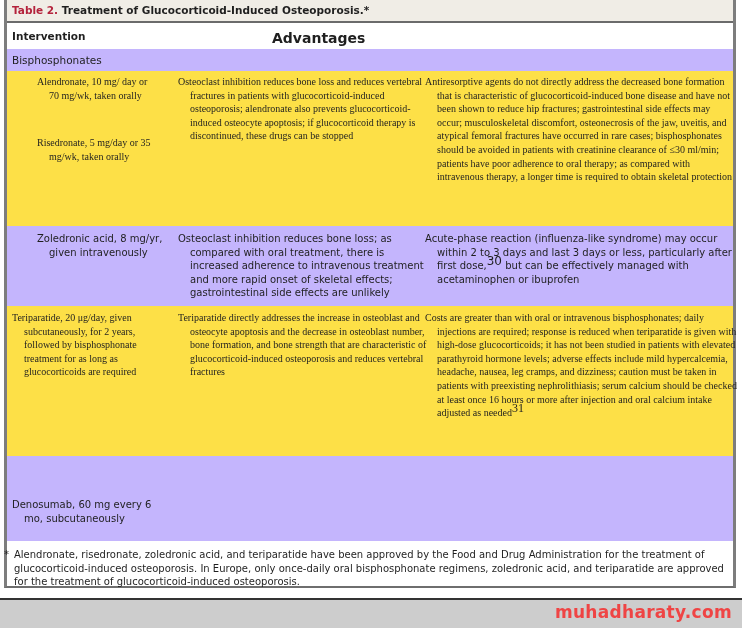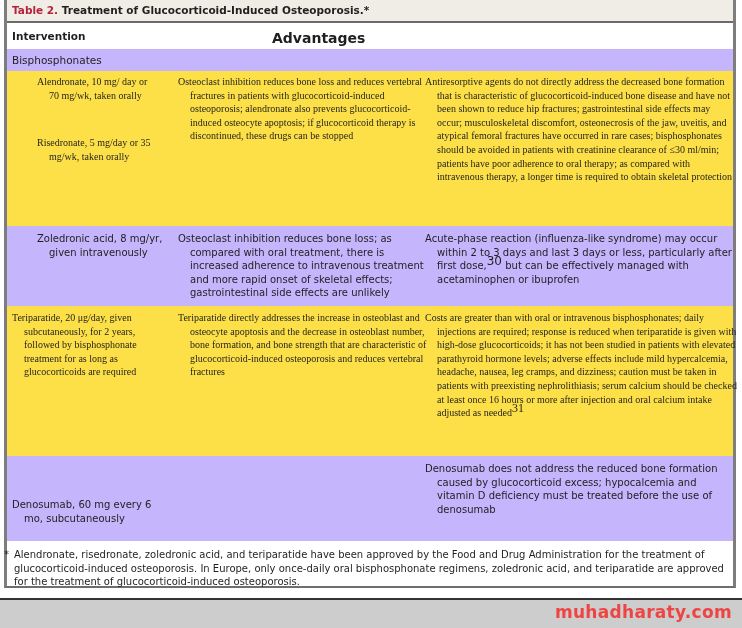"Denosumab does not address the" div.cell { html: <div>Denosumab does not address the reduced bone formation caused by glucocorticoid excess; hypocalcemia and vitamin D deficiency must be treated before the use of denosumab</div> -> none }
